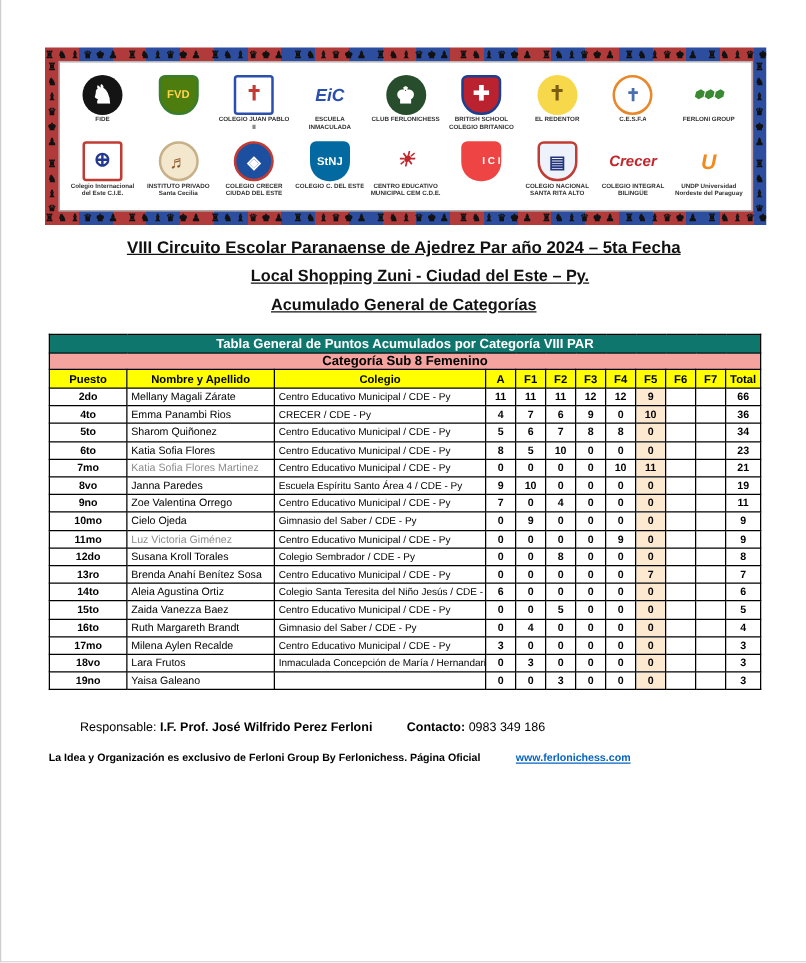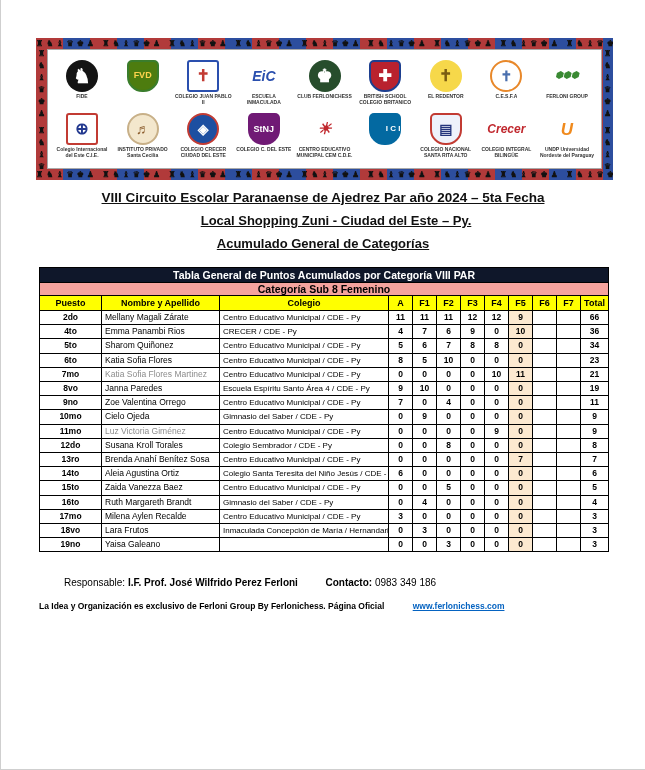"StNJ" div.logo-icon { background: #701a75 -> #0369a1 }
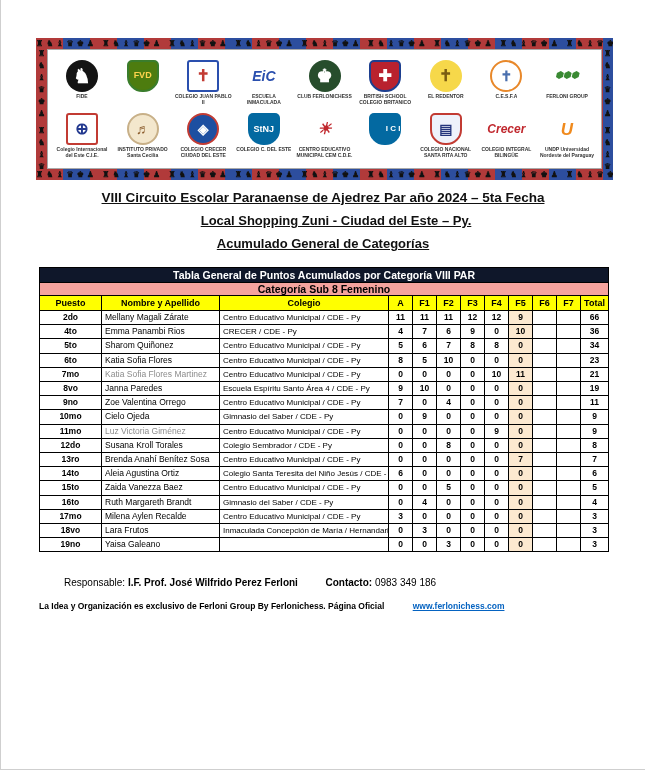"I C I" div.logo-icon { background: #0369a1 -> #ef4444 }
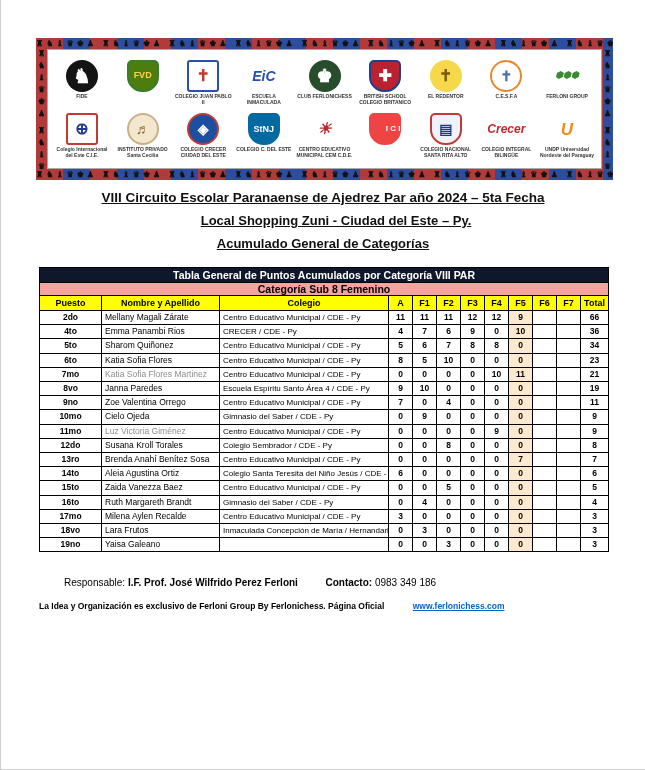"Tabla General de Puntos Acumulados" tr.hdr-black td { background: #0f172a -> #0f766e }
